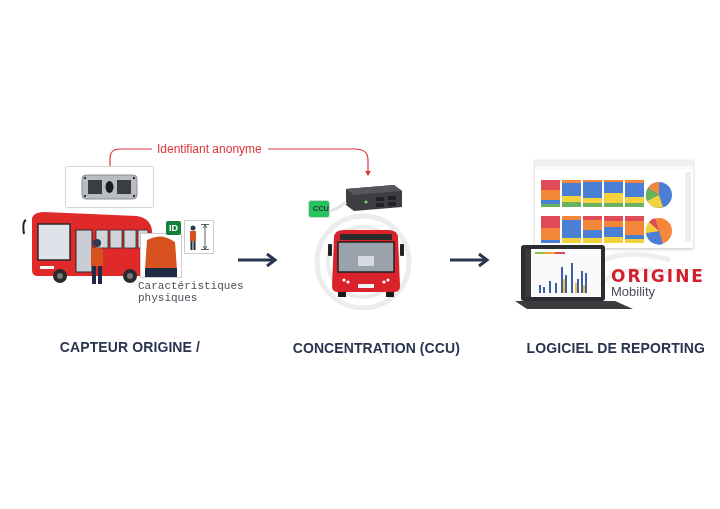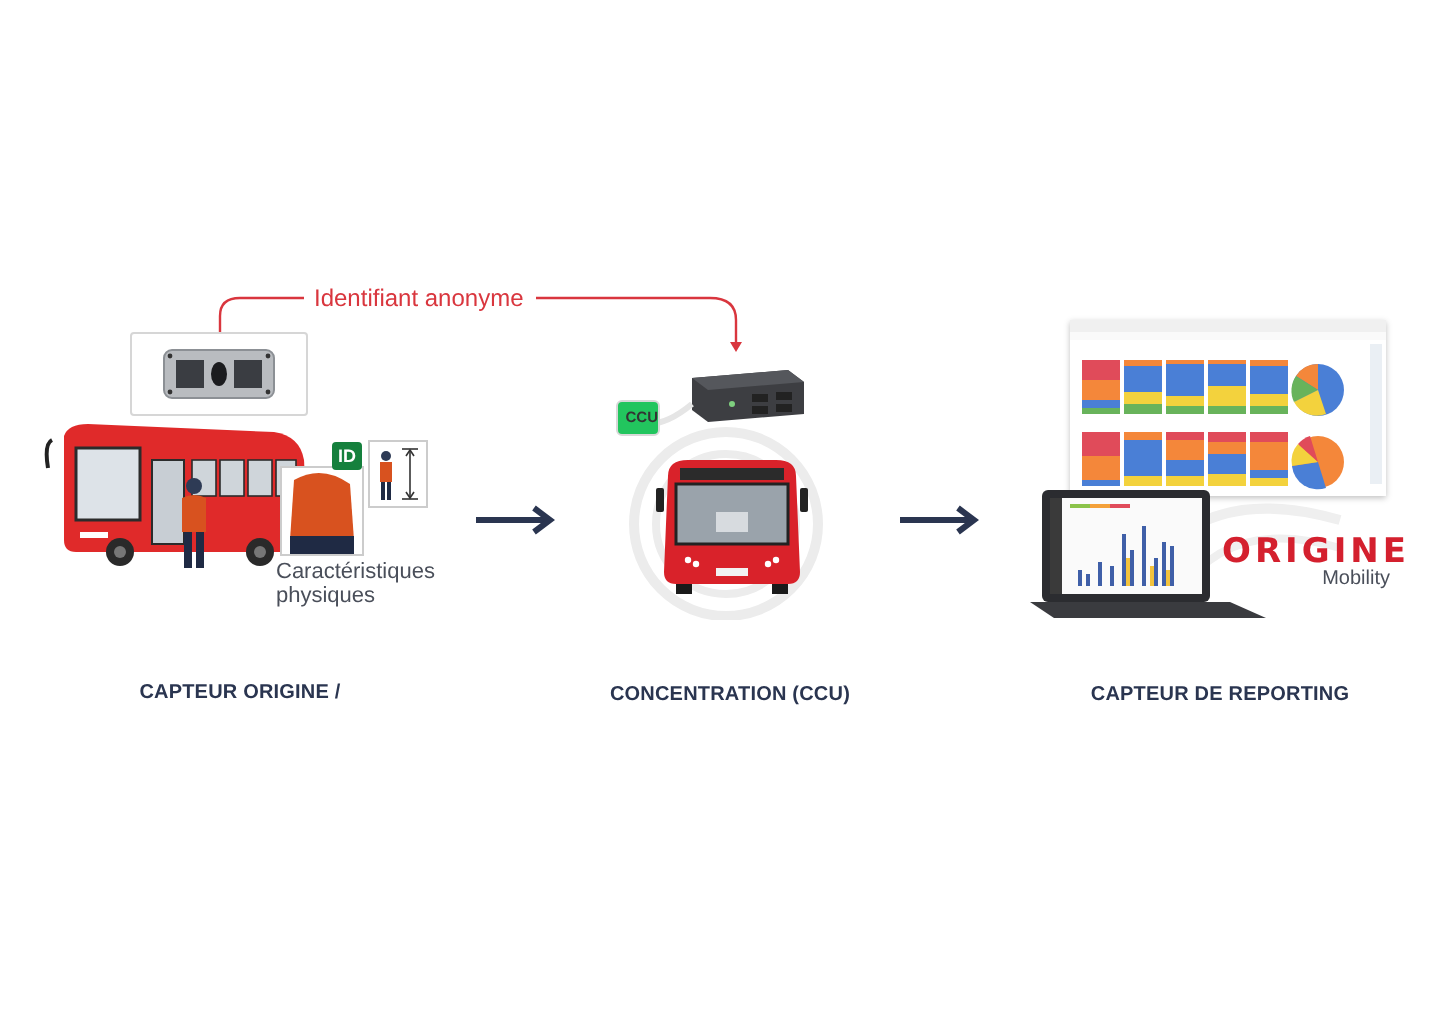"Caractéristiques" div.abs { font-family: none -> Liberation Mono, monospace }
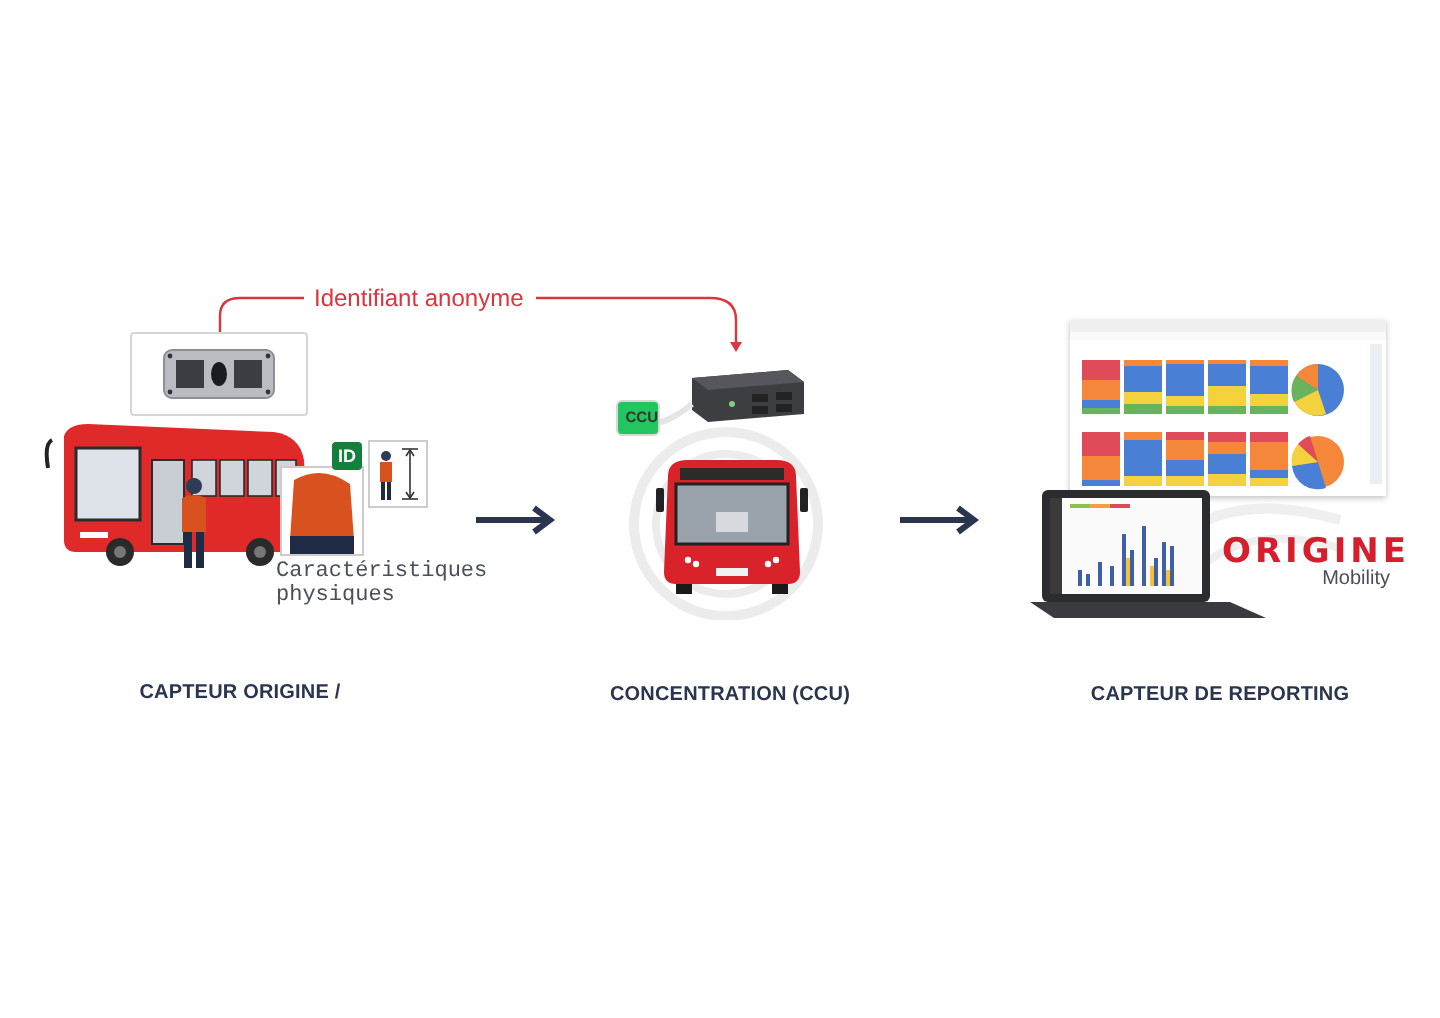"Mobility" div { font-size: 10px -> 13px; text-align: right -> left }
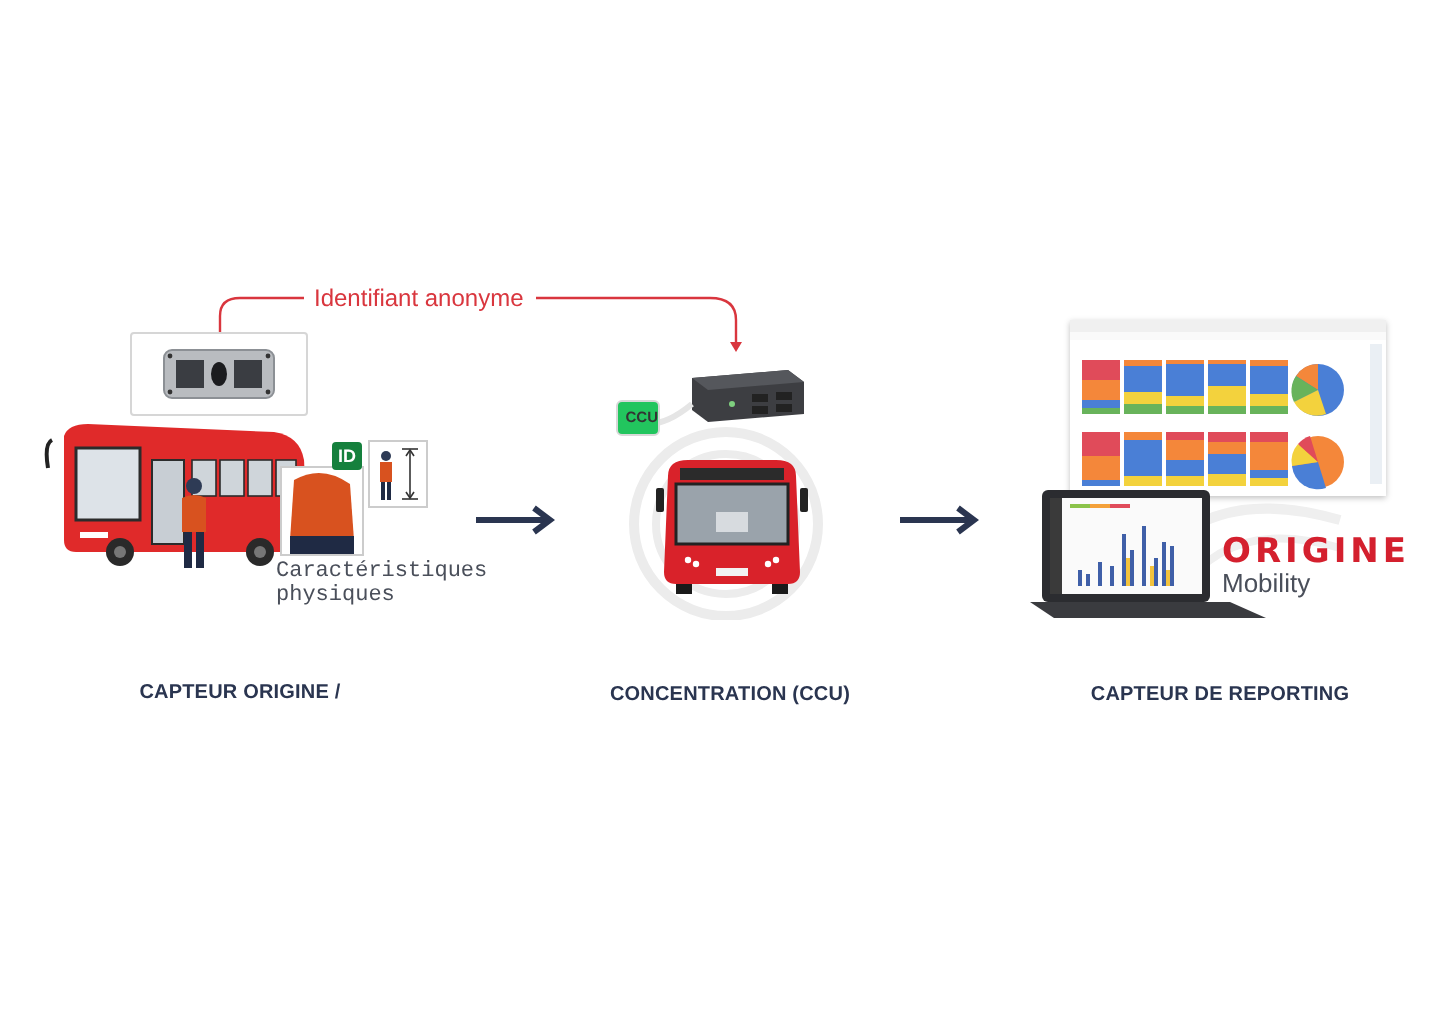"CAPTEUR ORIGINE /" .caption { font-size: 10px -> 14px; text-align: center -> right }
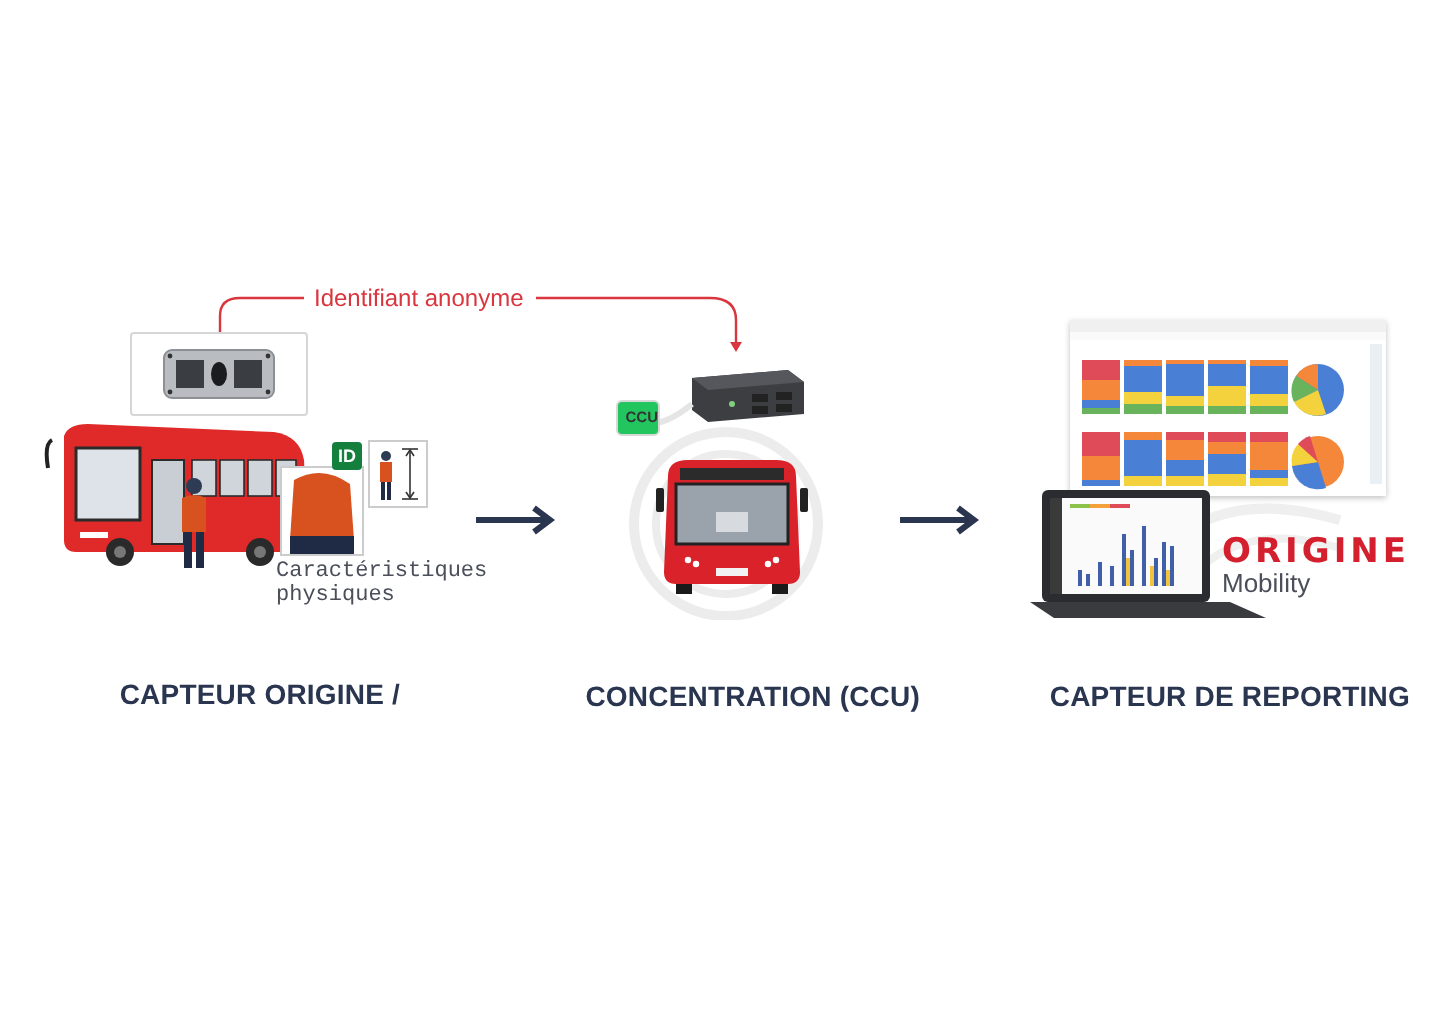"CAPTEUR DE REPORTING" div { text: CAPTEUR -> LOGICIEL }
